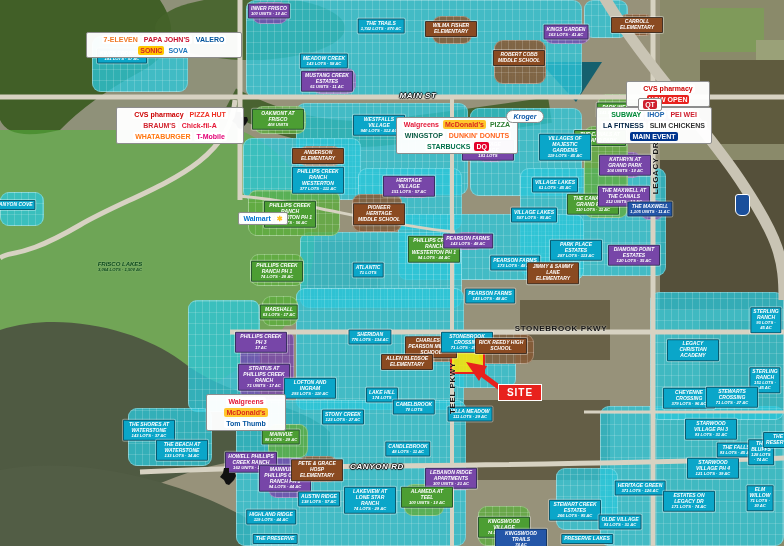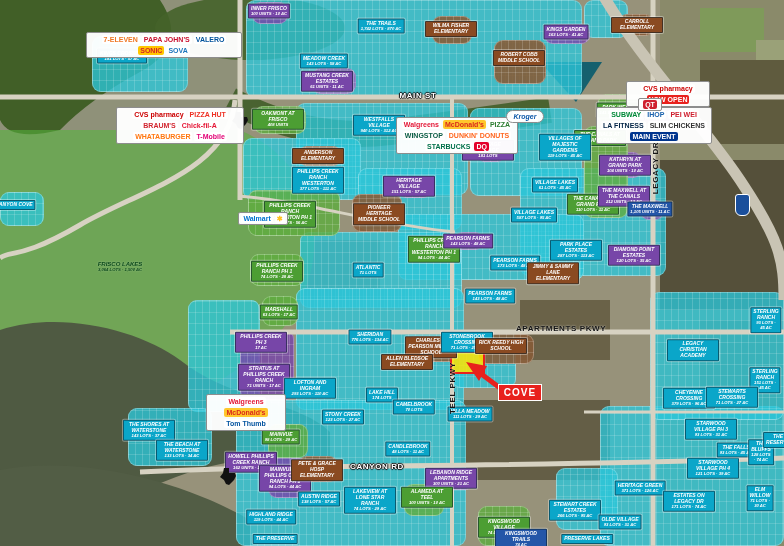"MAIN ST" .street.v-light { font-style: none -> italic }
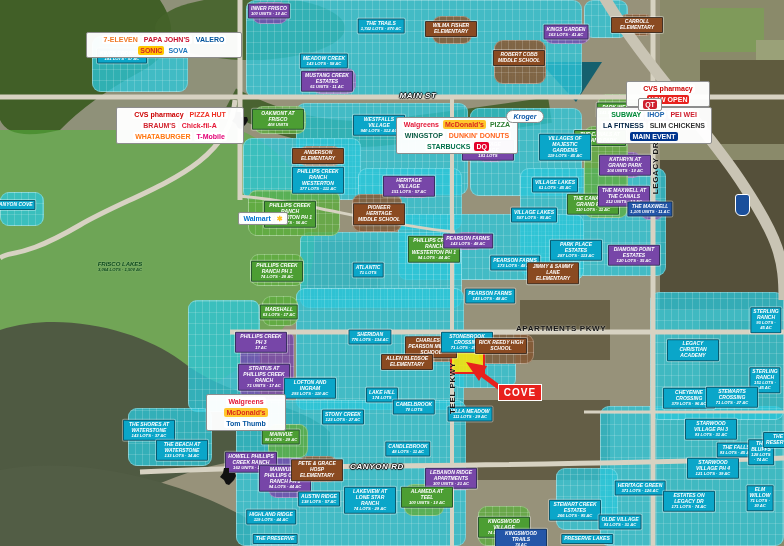"APARTMENTS PKWY" div.street { text: APARTMENTS -> STONEBROOK }
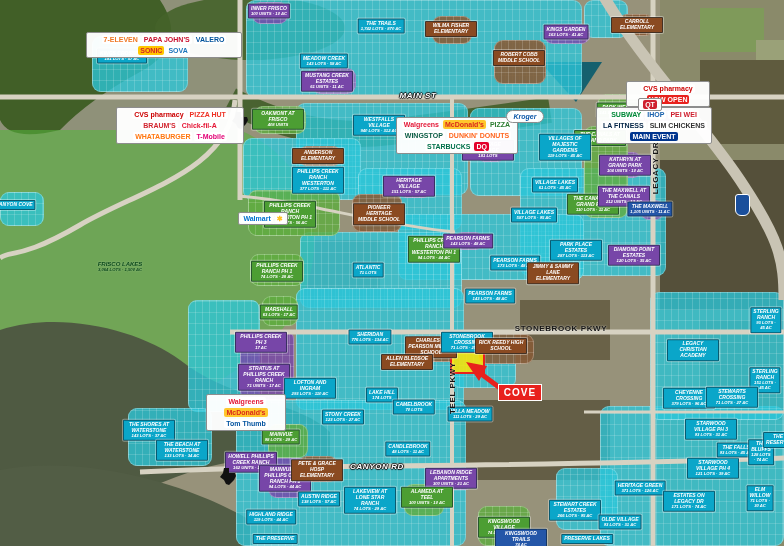"COVE" div { text: COVE -> SITE }
